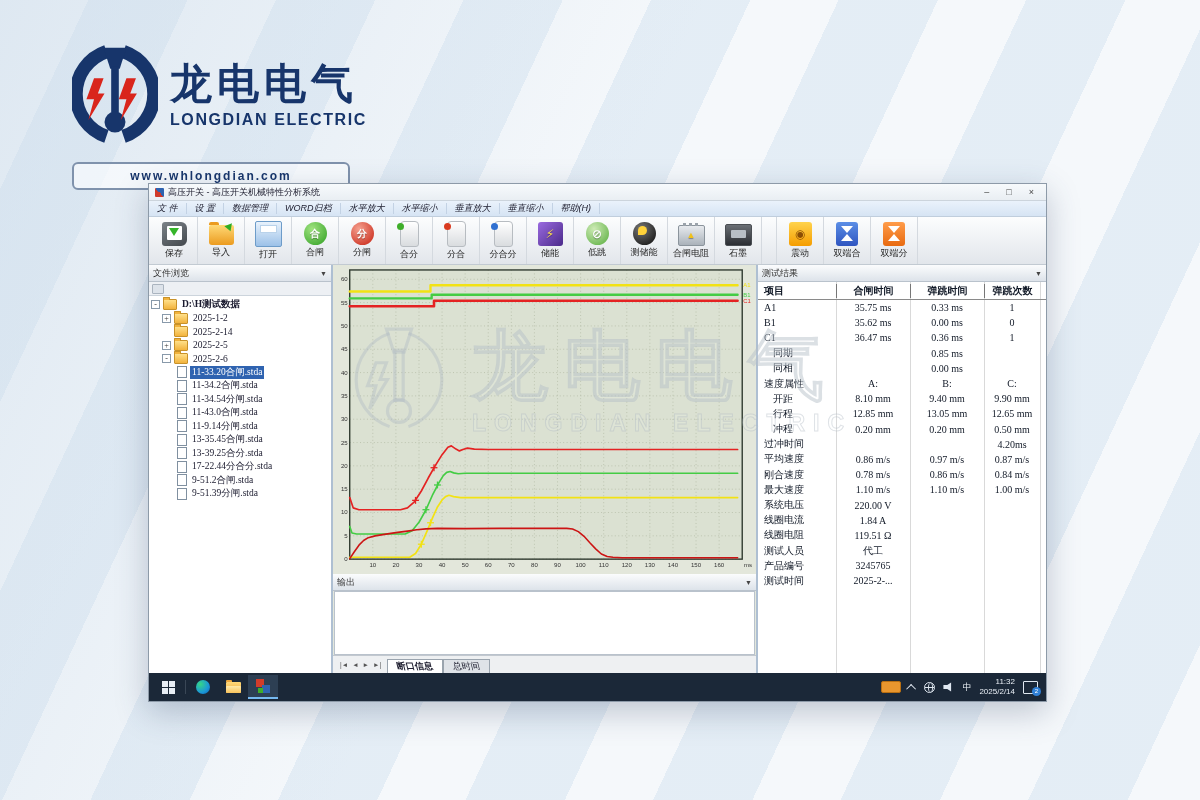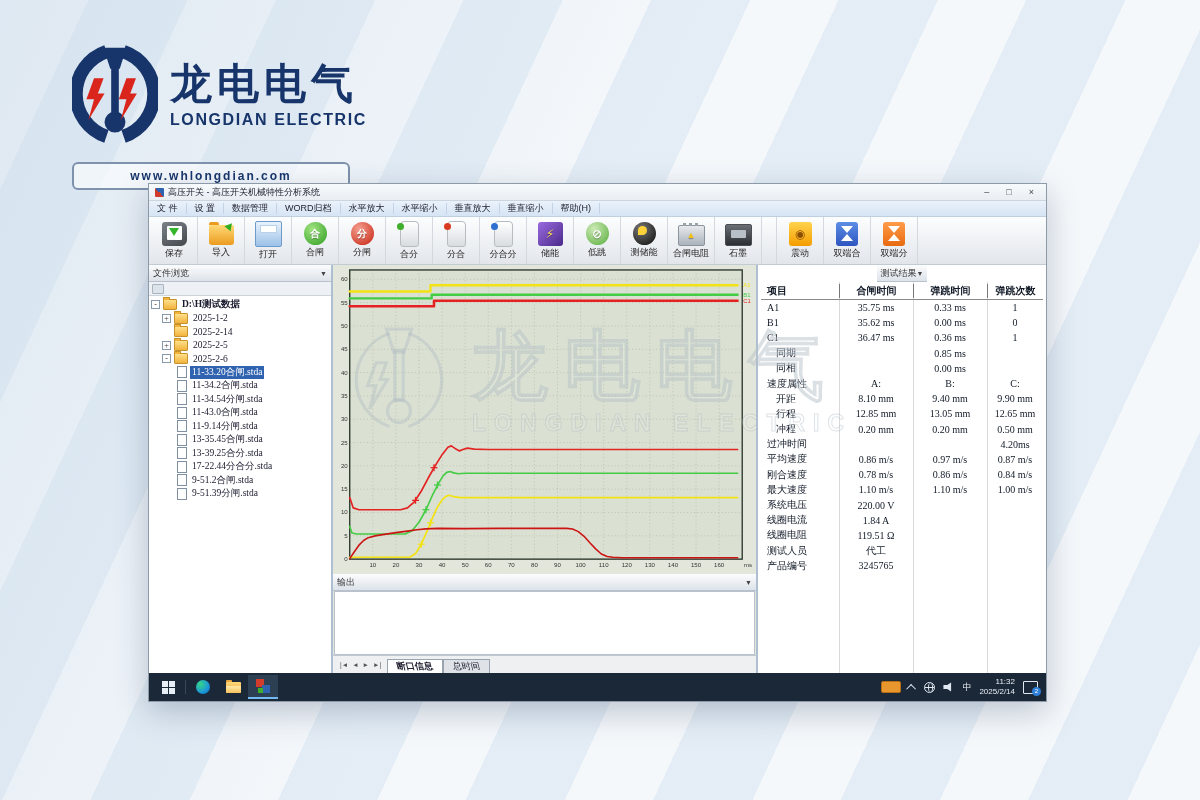"文 件" .menu-item { font-style: none -> italic }
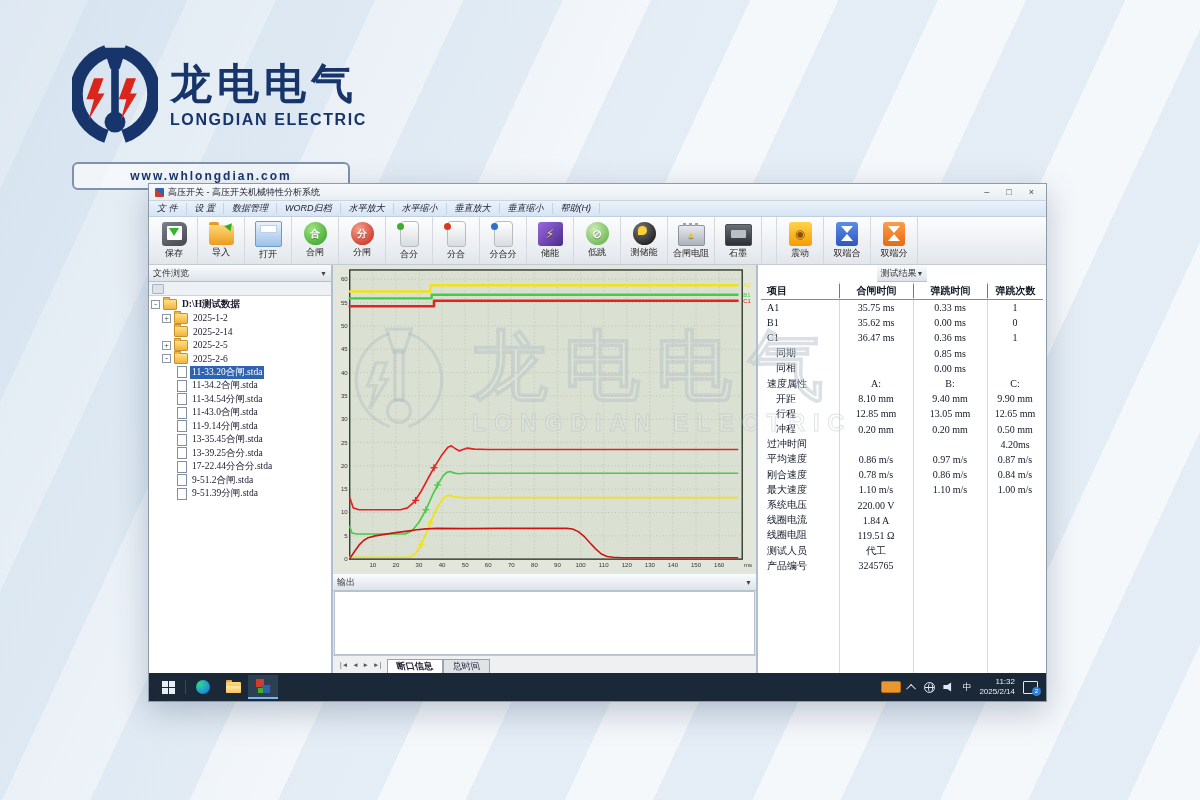"测试结果" .panel-right { align-items: center -> none }
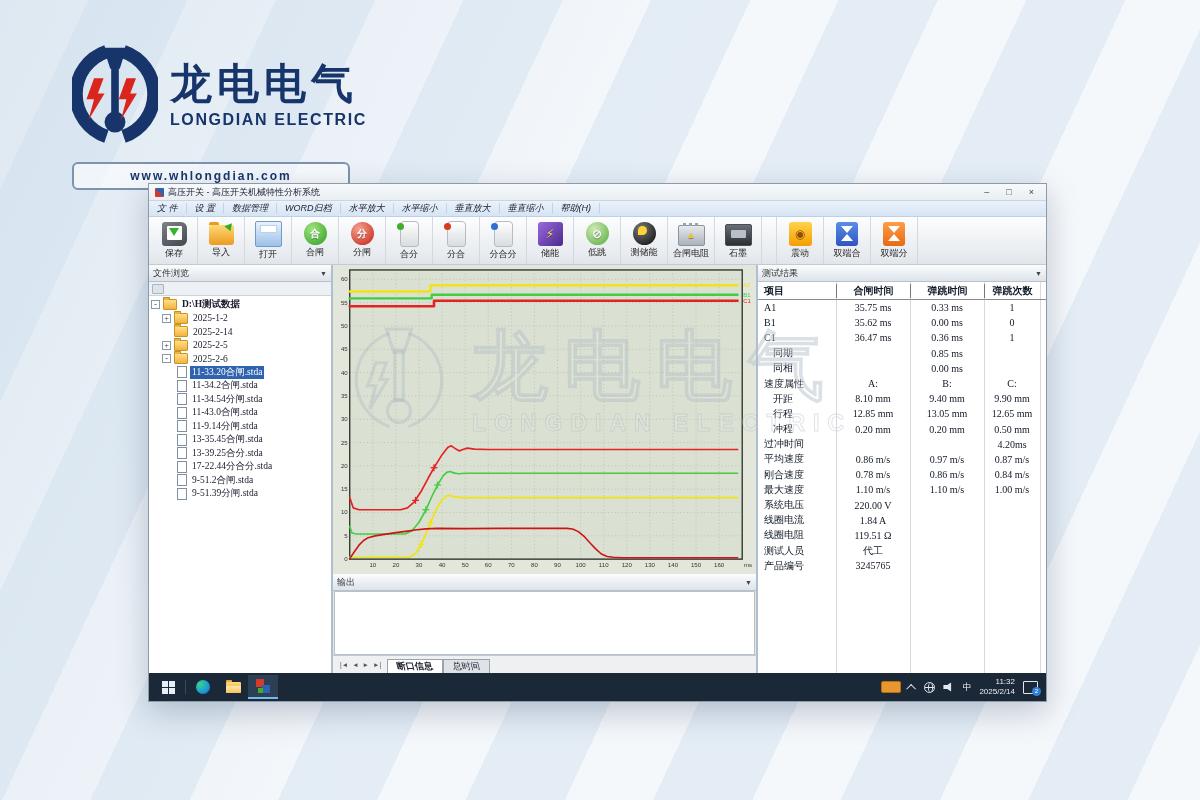"测试时间" div.rt-row { html: none -> <div> <span>测试时间</span> <span>2025-2-...</span> <span></span> <span></span> </div> }
